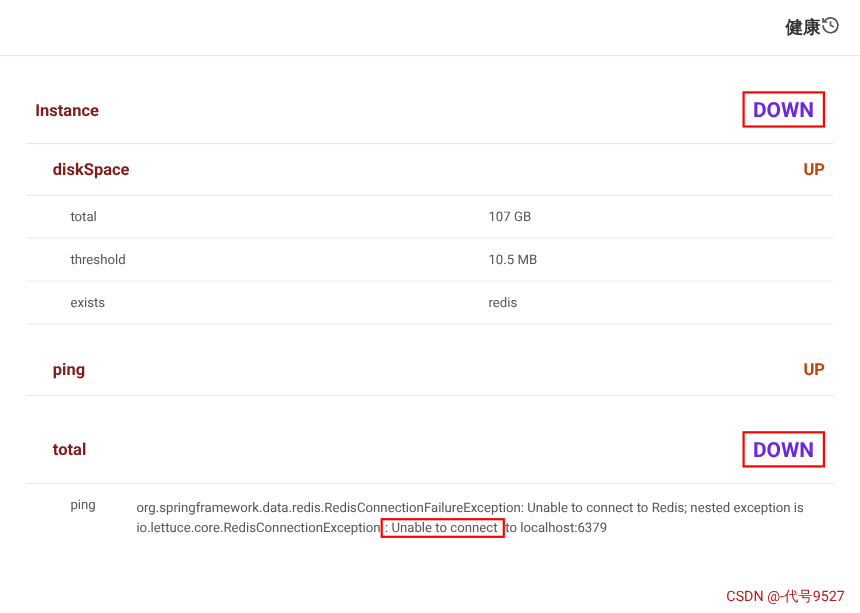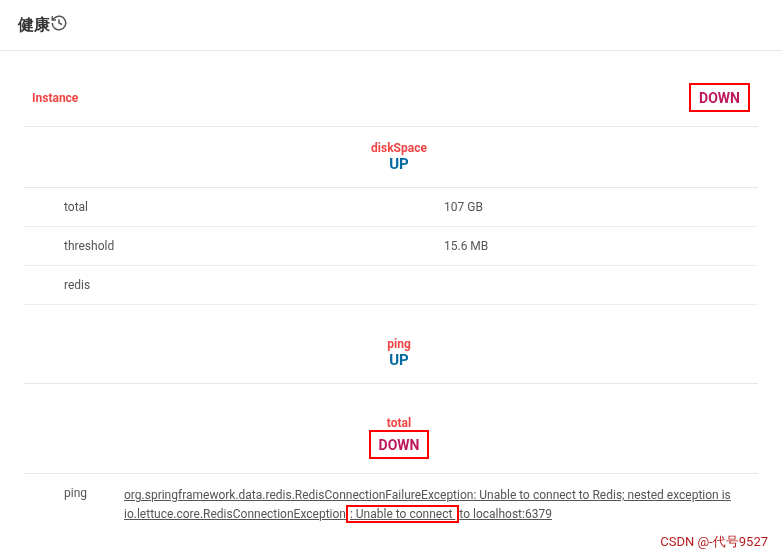"健康" .header { justify-content: flex-start -> flex-end }
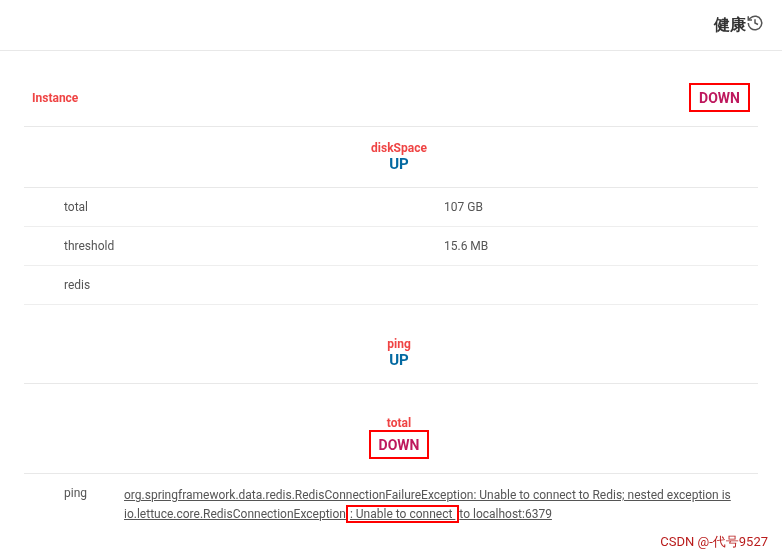"Instance" .section-title { color: #ef4444 -> #7f1d1d; font-size: 12px -> 15px }
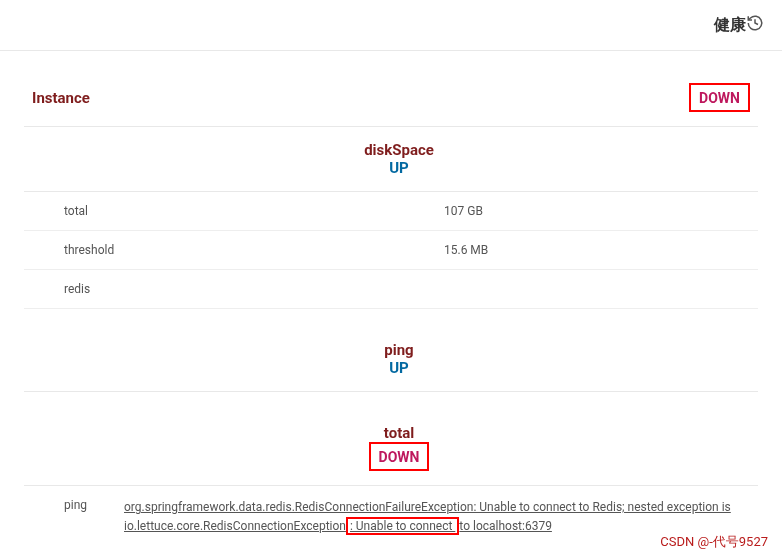"DOWN" .status-down { color: #be185d -> #6d28d9; font-size: 14px -> 19px }
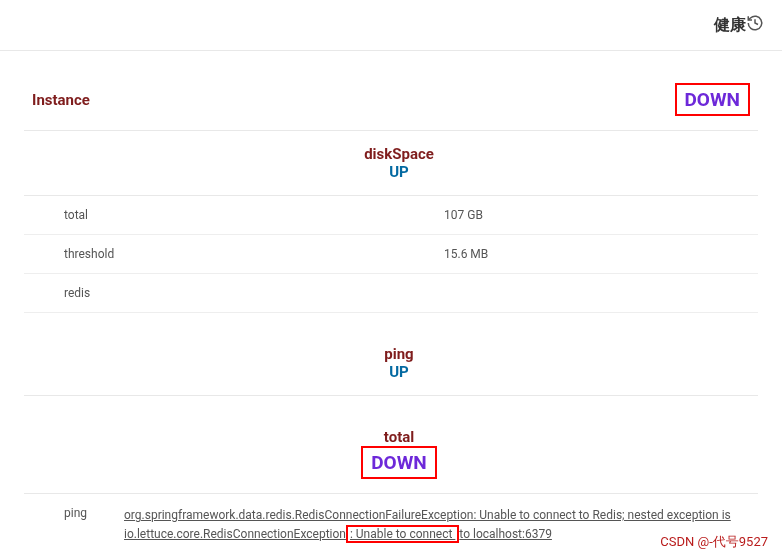"diskSpace" .section-head.indent-1 { flex-direction: column -> none }
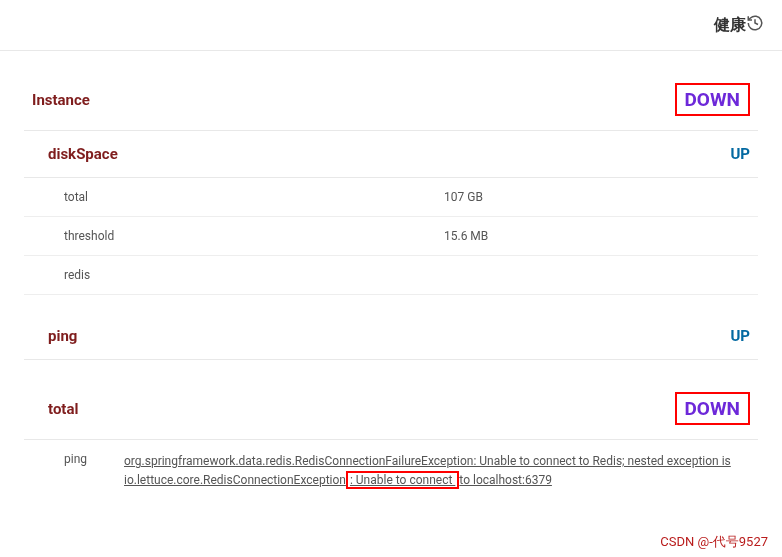"UP" .status-up { color: #0369a1 -> #c2410c }
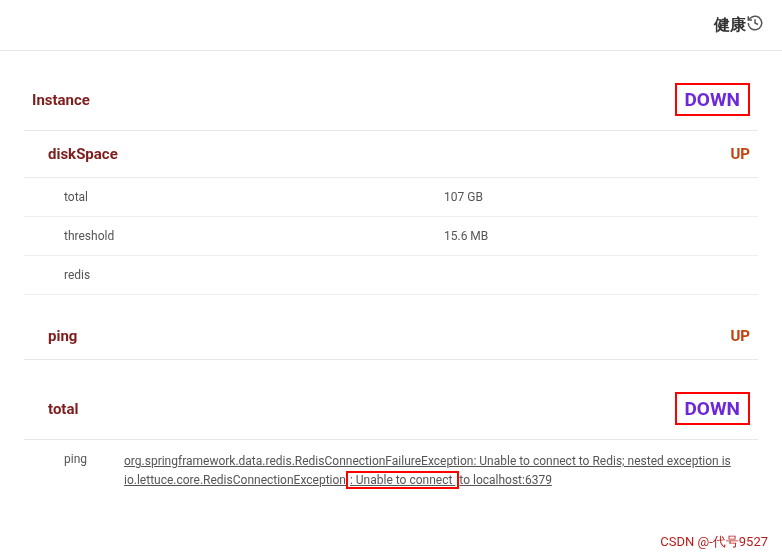"15.6 MB" div.kv-val { text: 15.6 -> 10.5 }
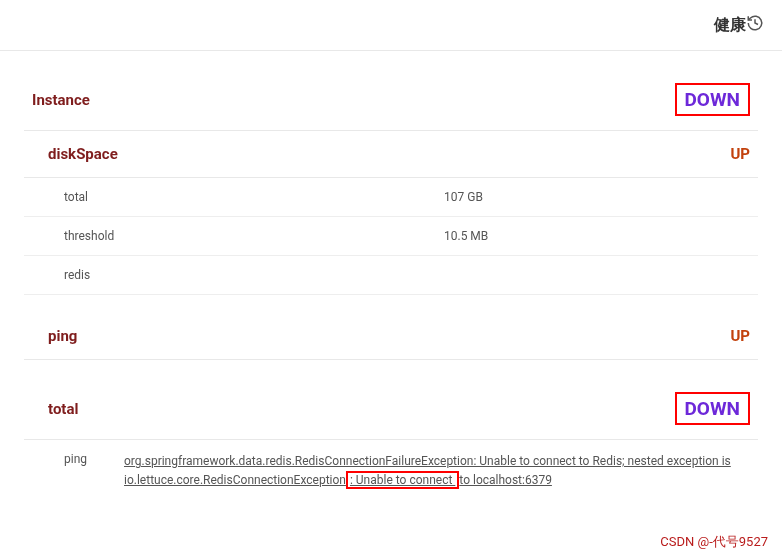"exists" div.kv-key { html: none -> <div>exists</div> }
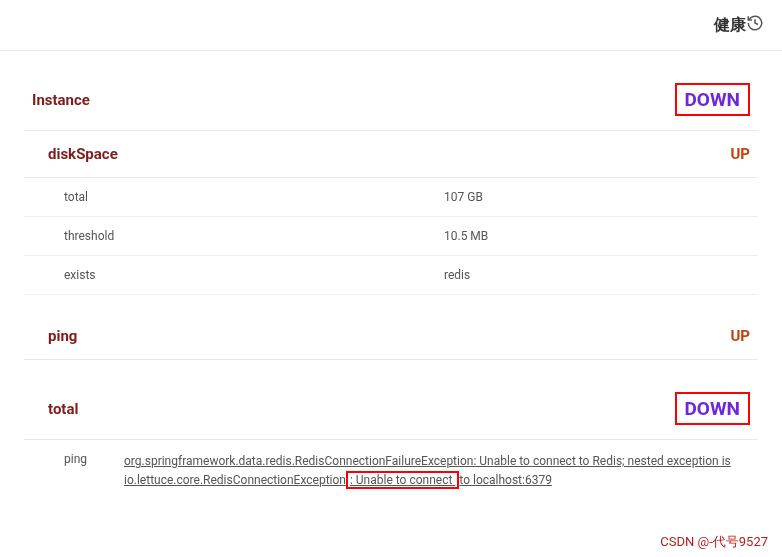"org.springframework.data.redis.RedisConn" .err-text { text-decoration: underline -> none }
